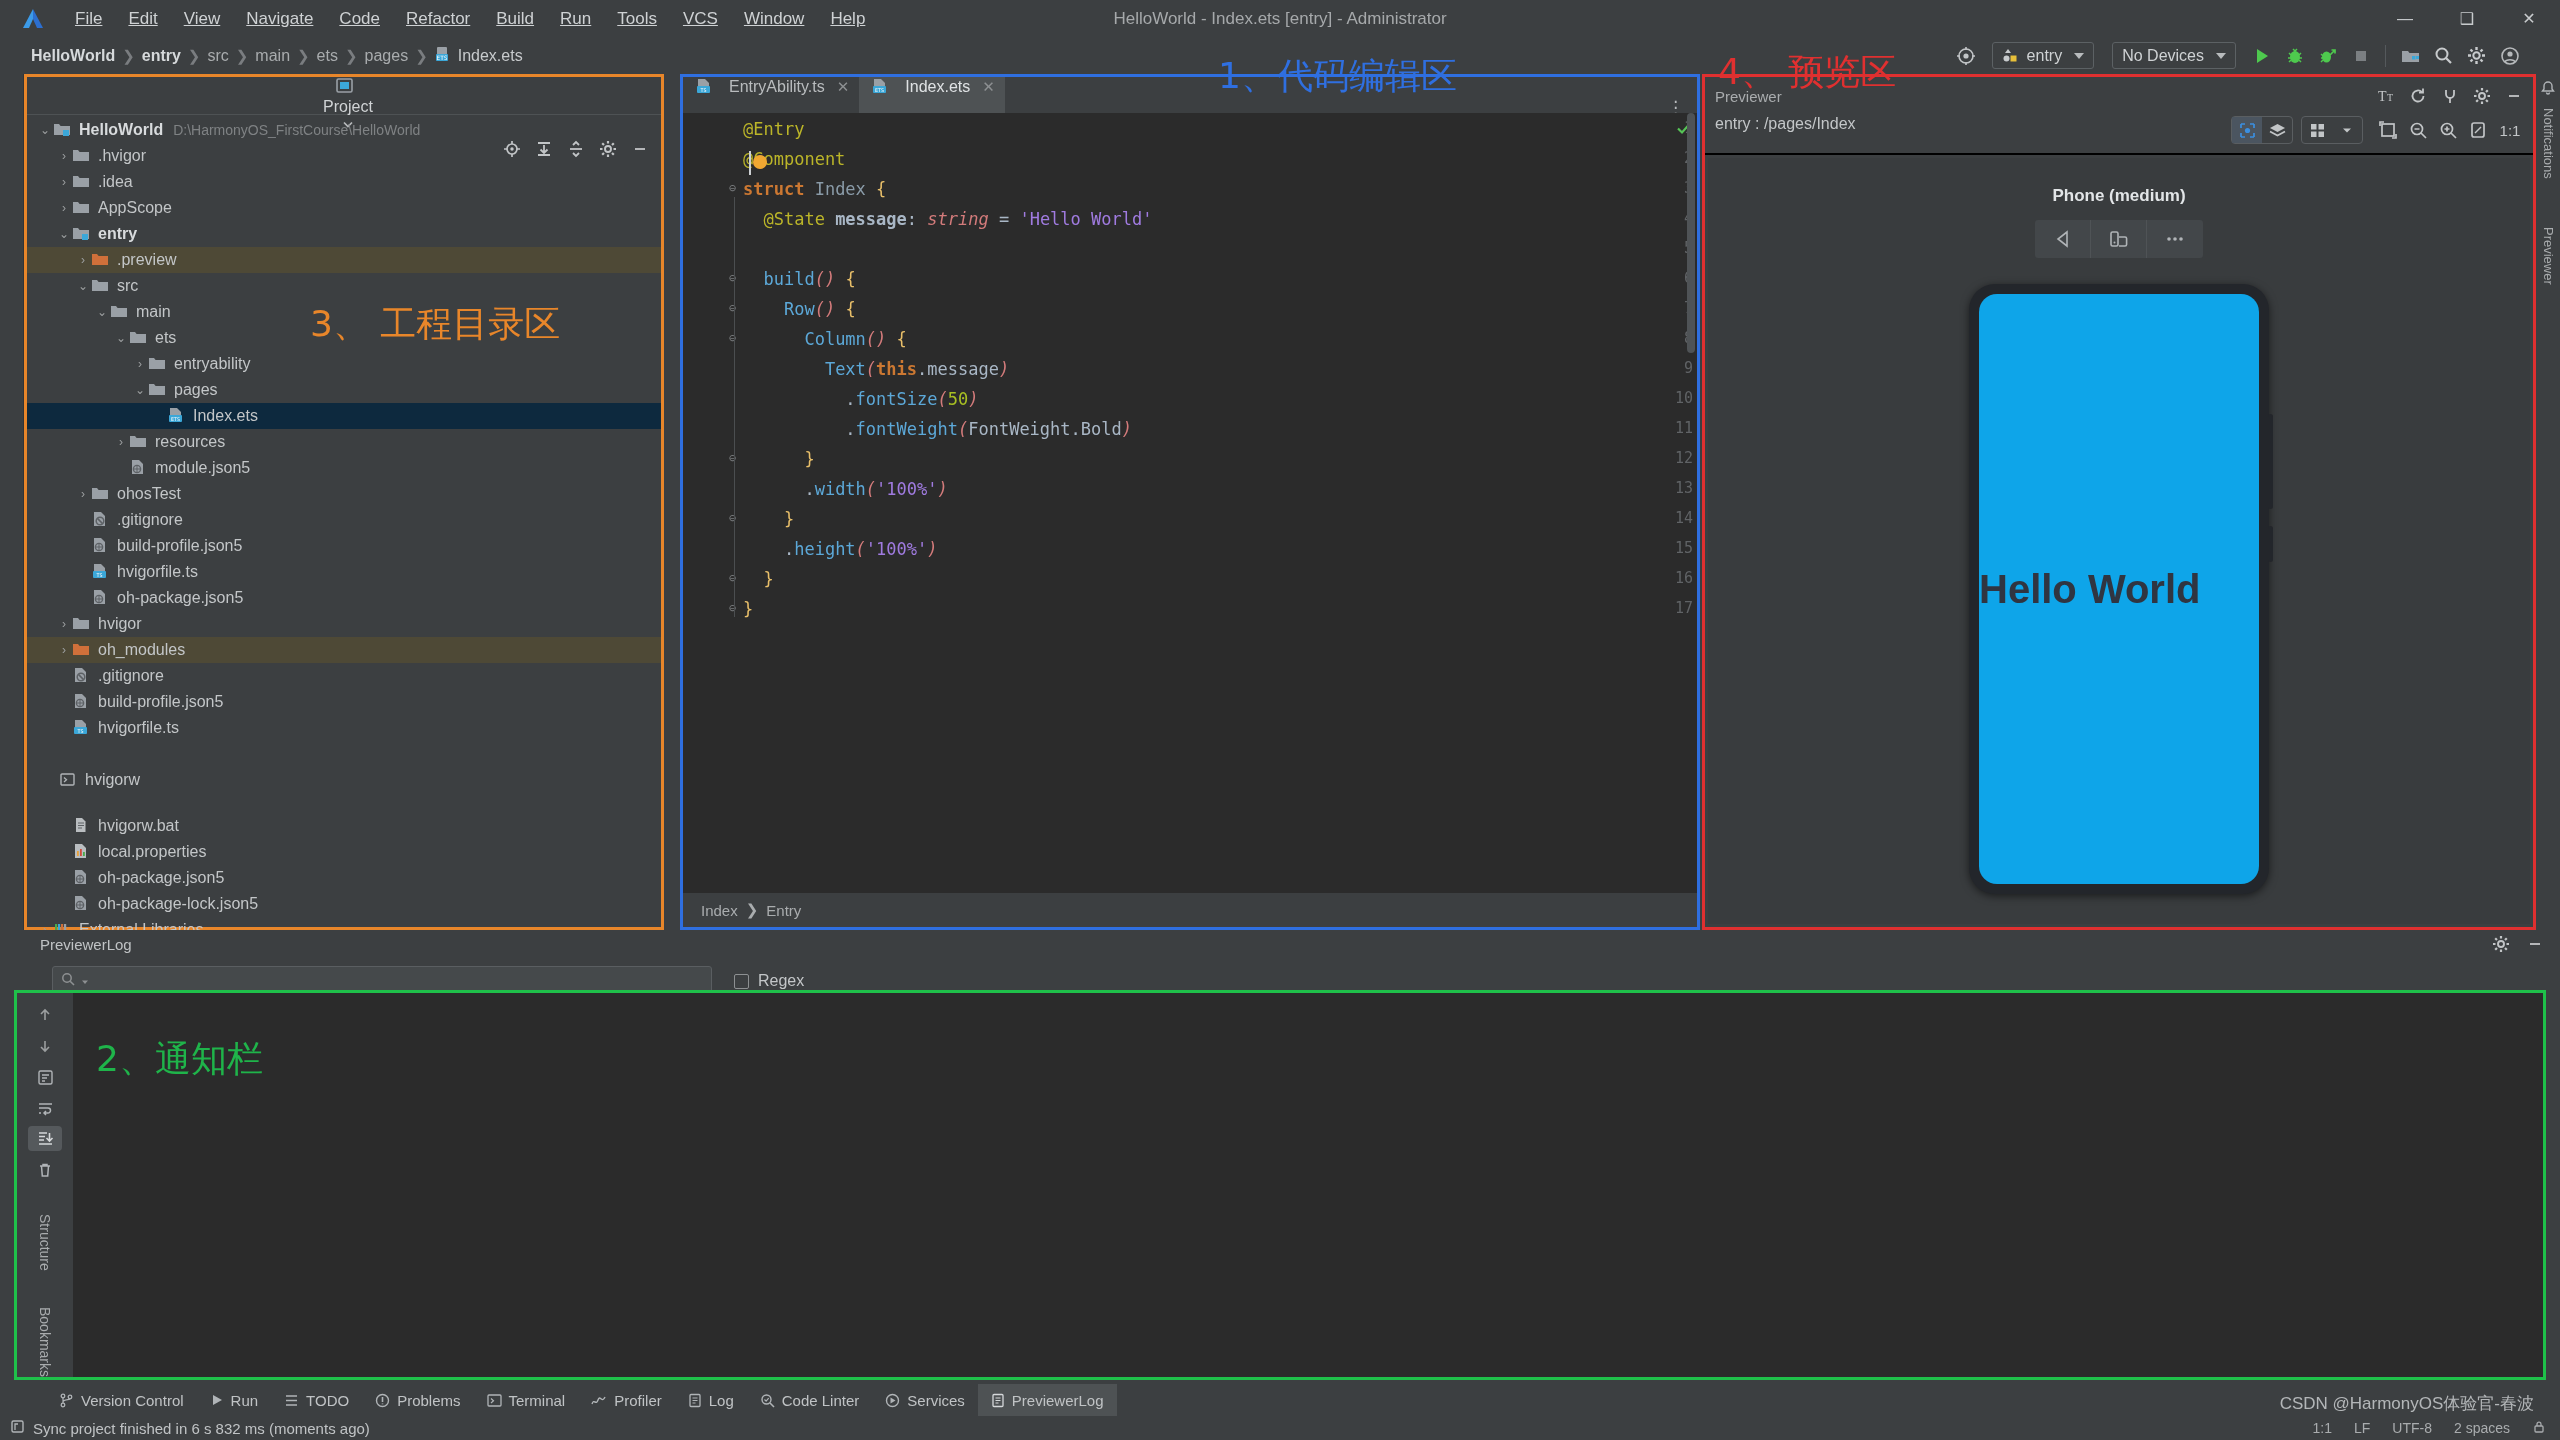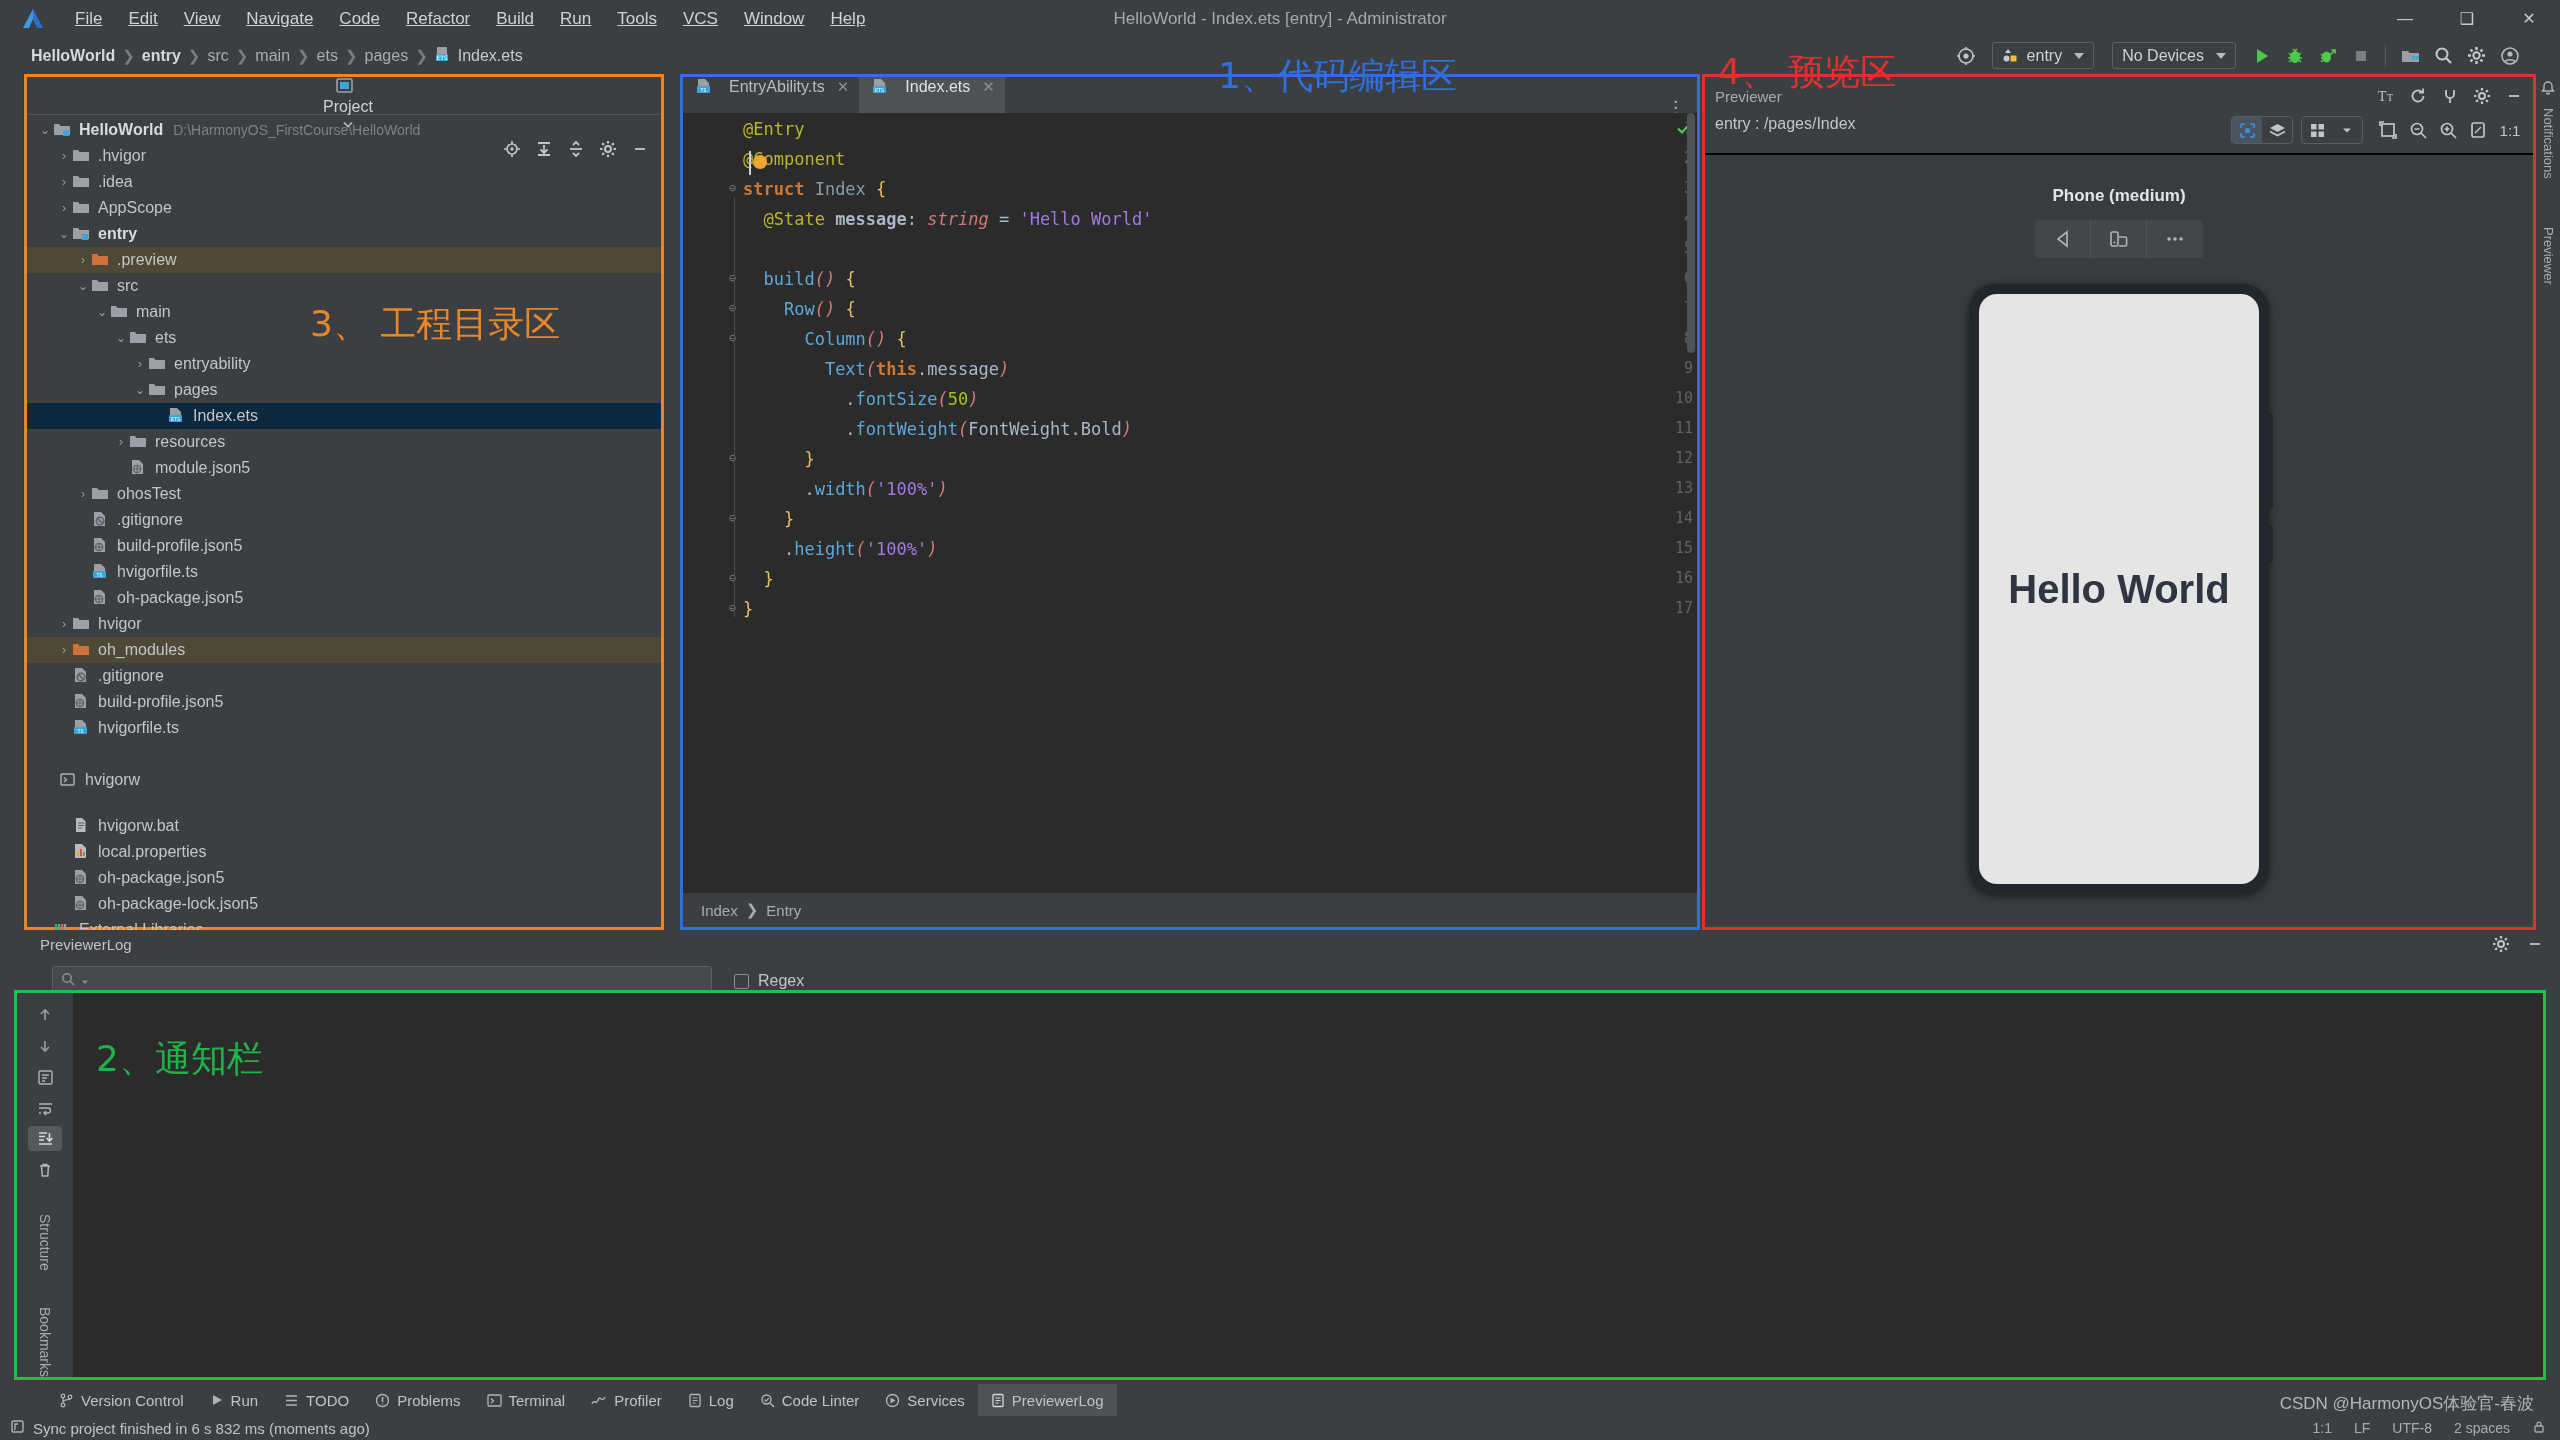"Hello World" .pscreen { background: #e5e5e5 -> #0ea5e9; justify-content: center -> flex-start }
